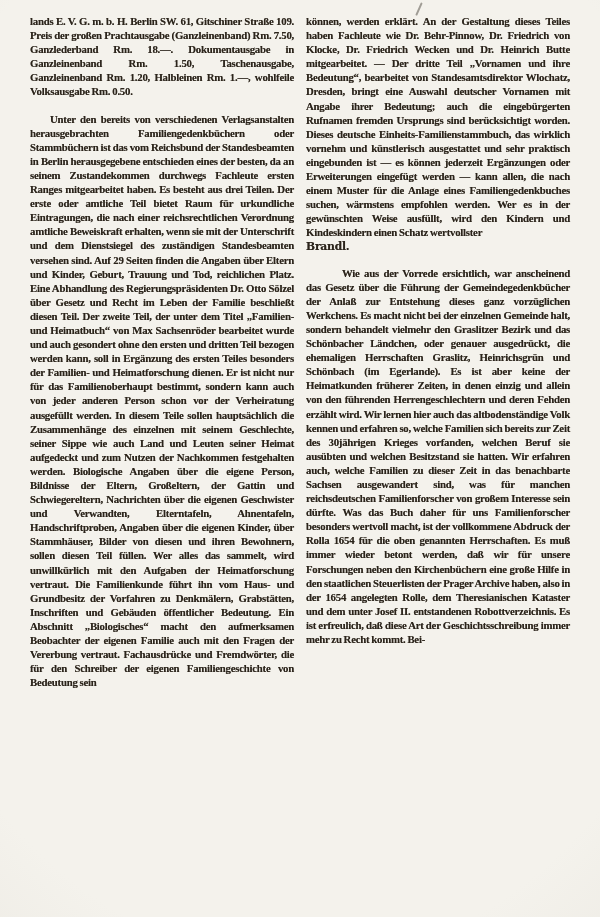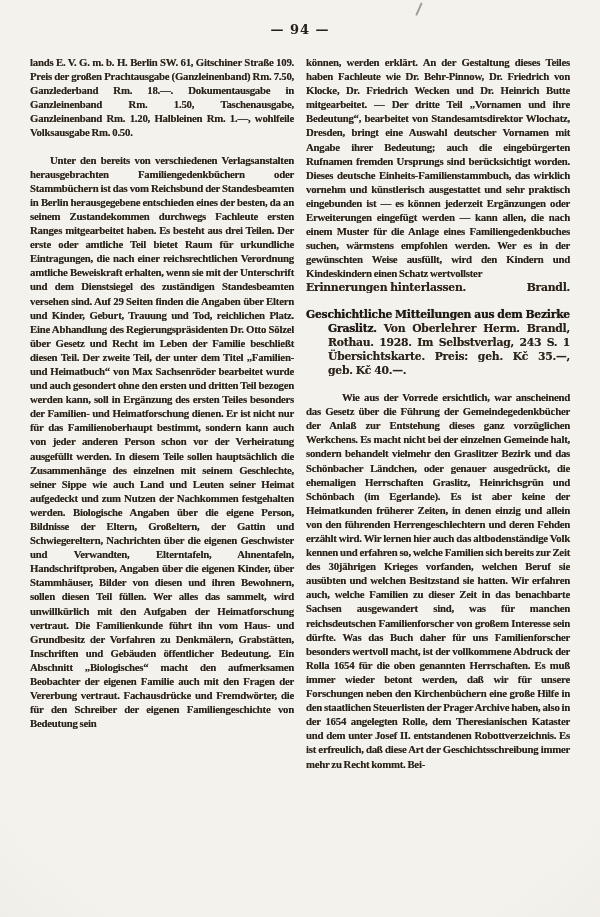"— 94 —" div.page-number { html: <div>— 94 —</div> -> none }
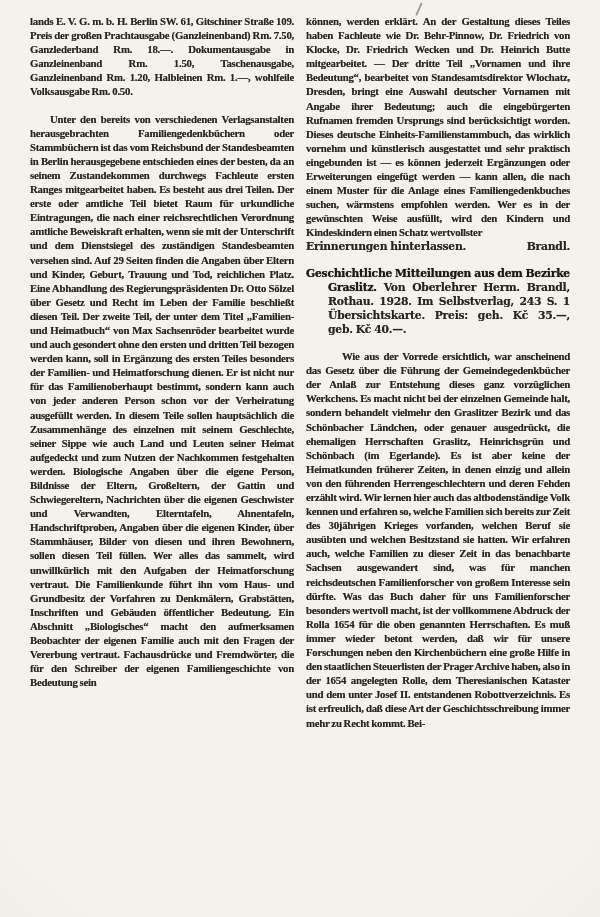"Erinnerungen hinterlassen." span { html: <span>Erinnerungen hinterlassen.</span> -> none }
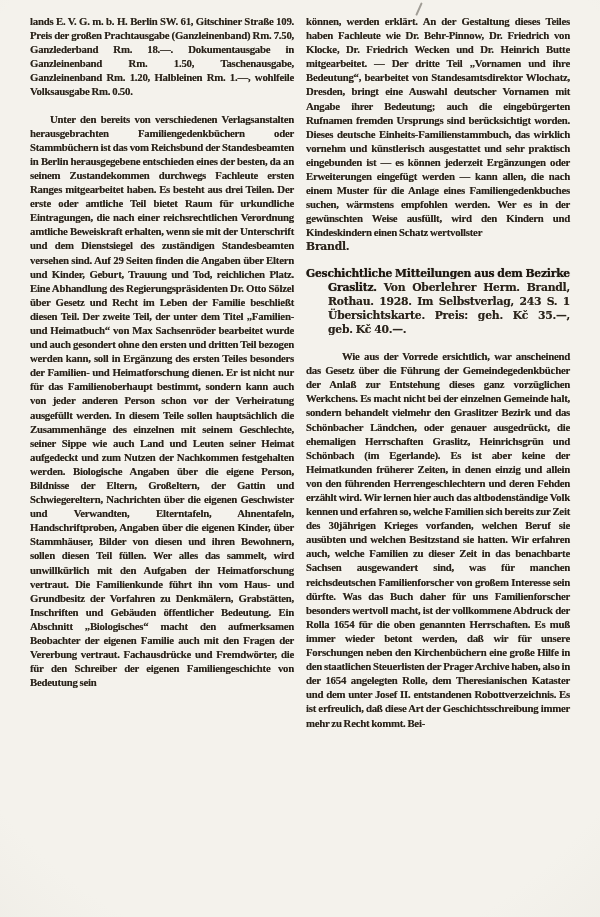"Geschichtliche Mitteilungen aus dem" div.review-heading { html: <div><span>Geschichtliche Mitteilungen aus dem Bezirke</span> <span>Graslitz.</span><span> Von Oberlehrer Herm. Brandl, Rothau. 1928. Im Selbstverlag, 243 S. 1 Übersichtskarte. Preis: geh. Kč 35.—, geb. Kč 40.—.</span></div> -> none }
